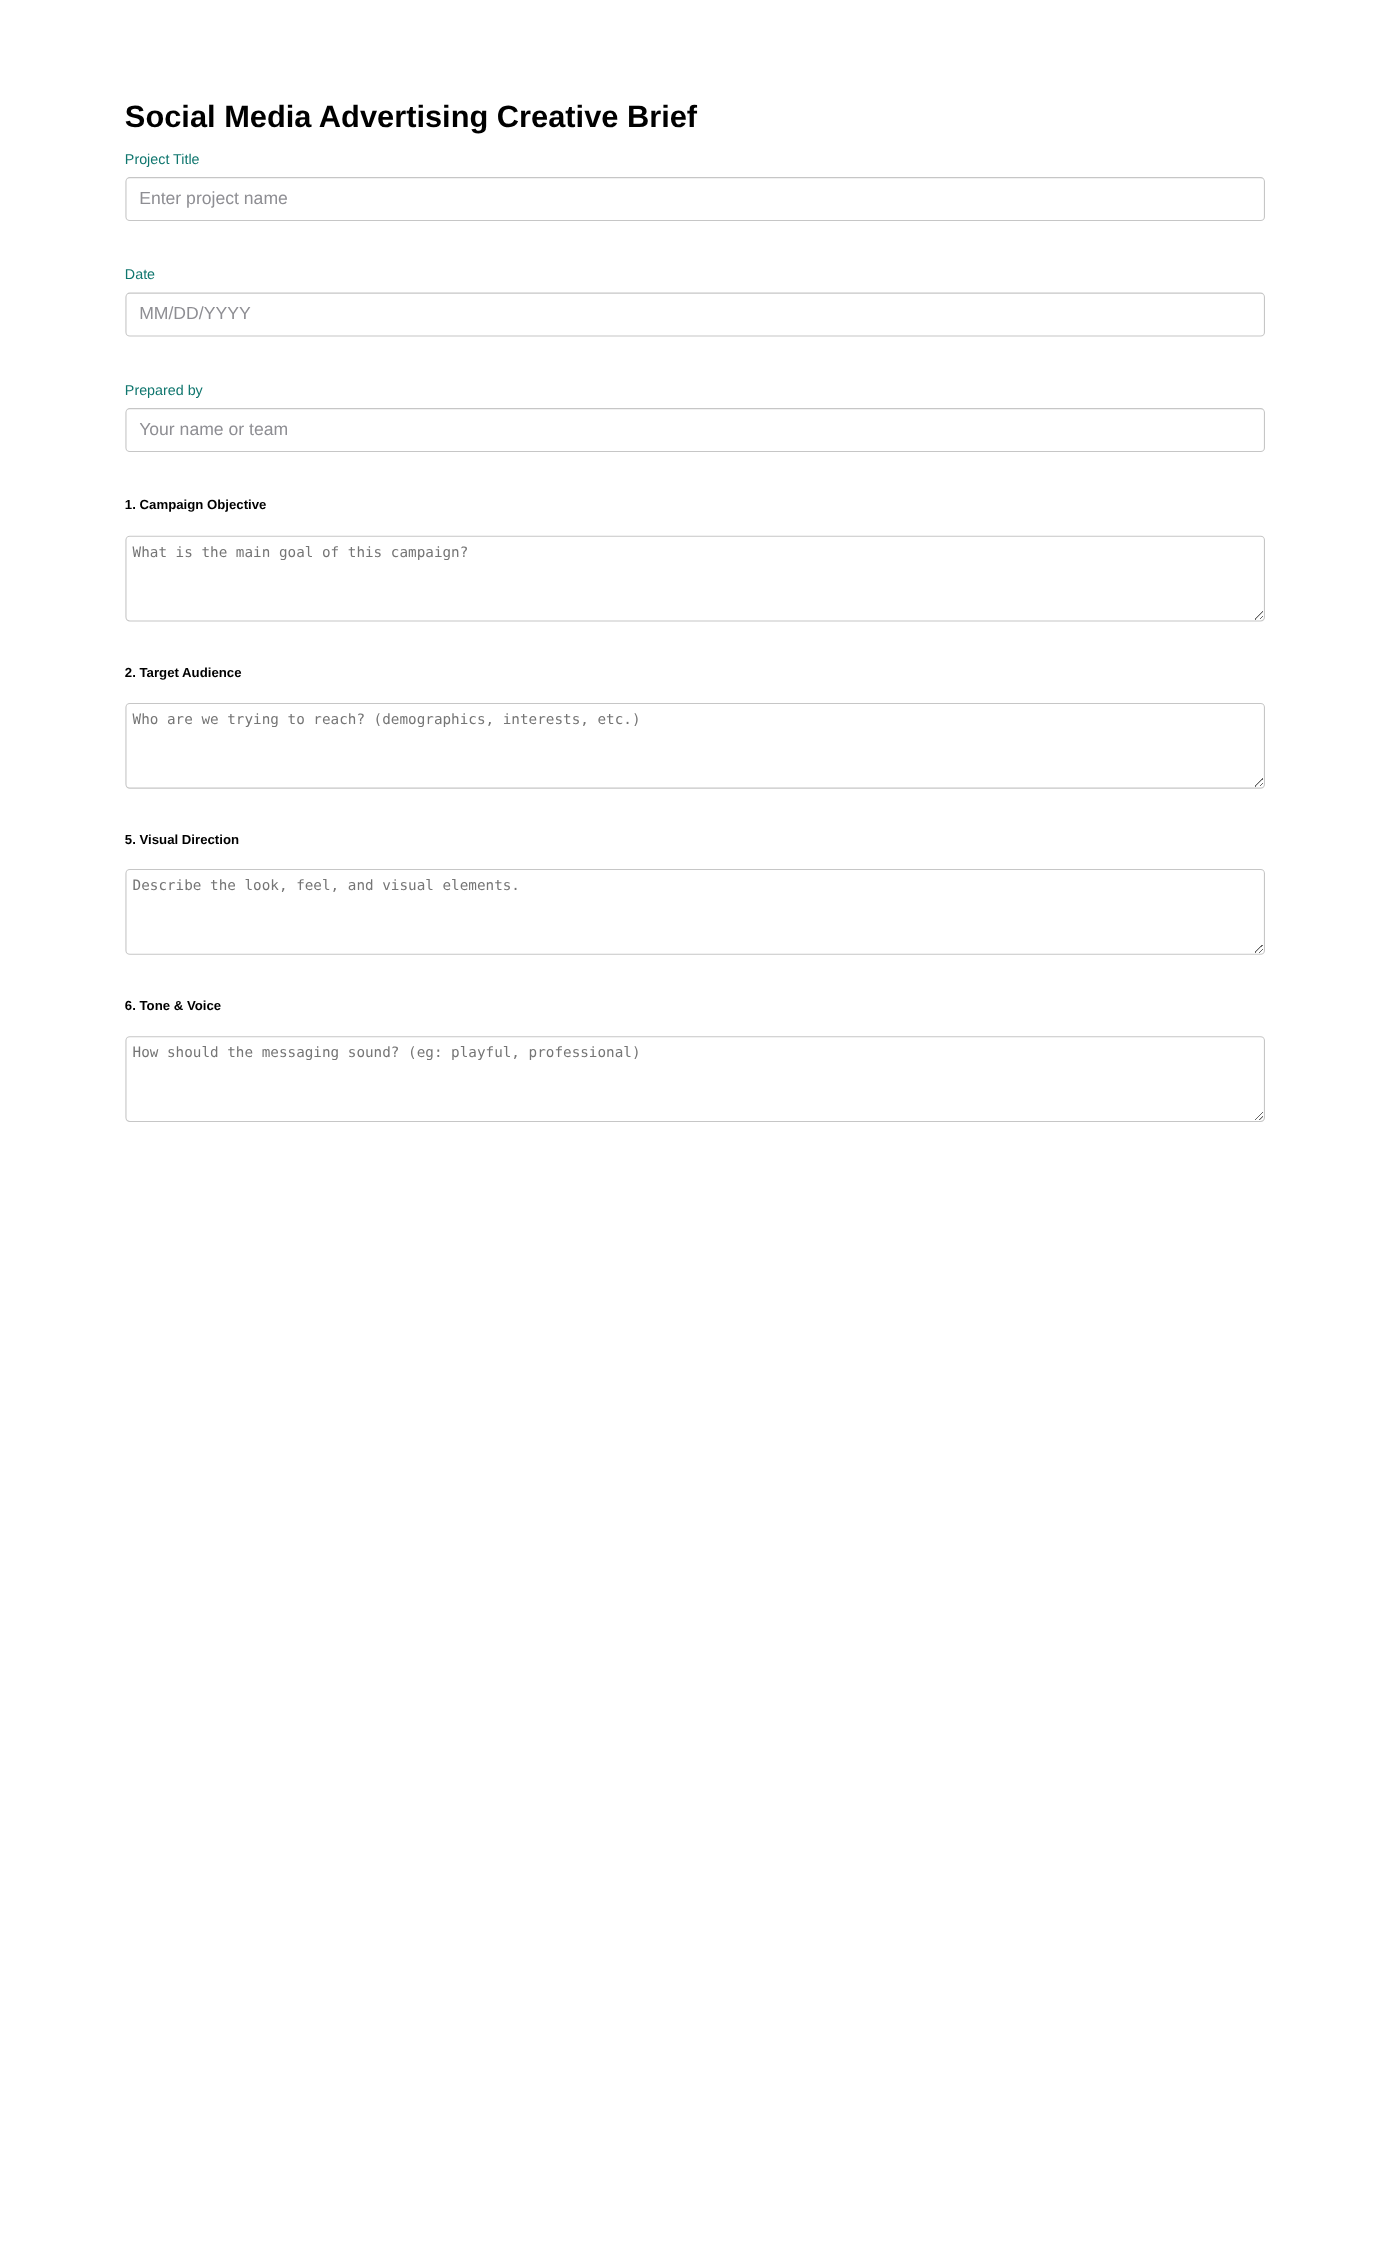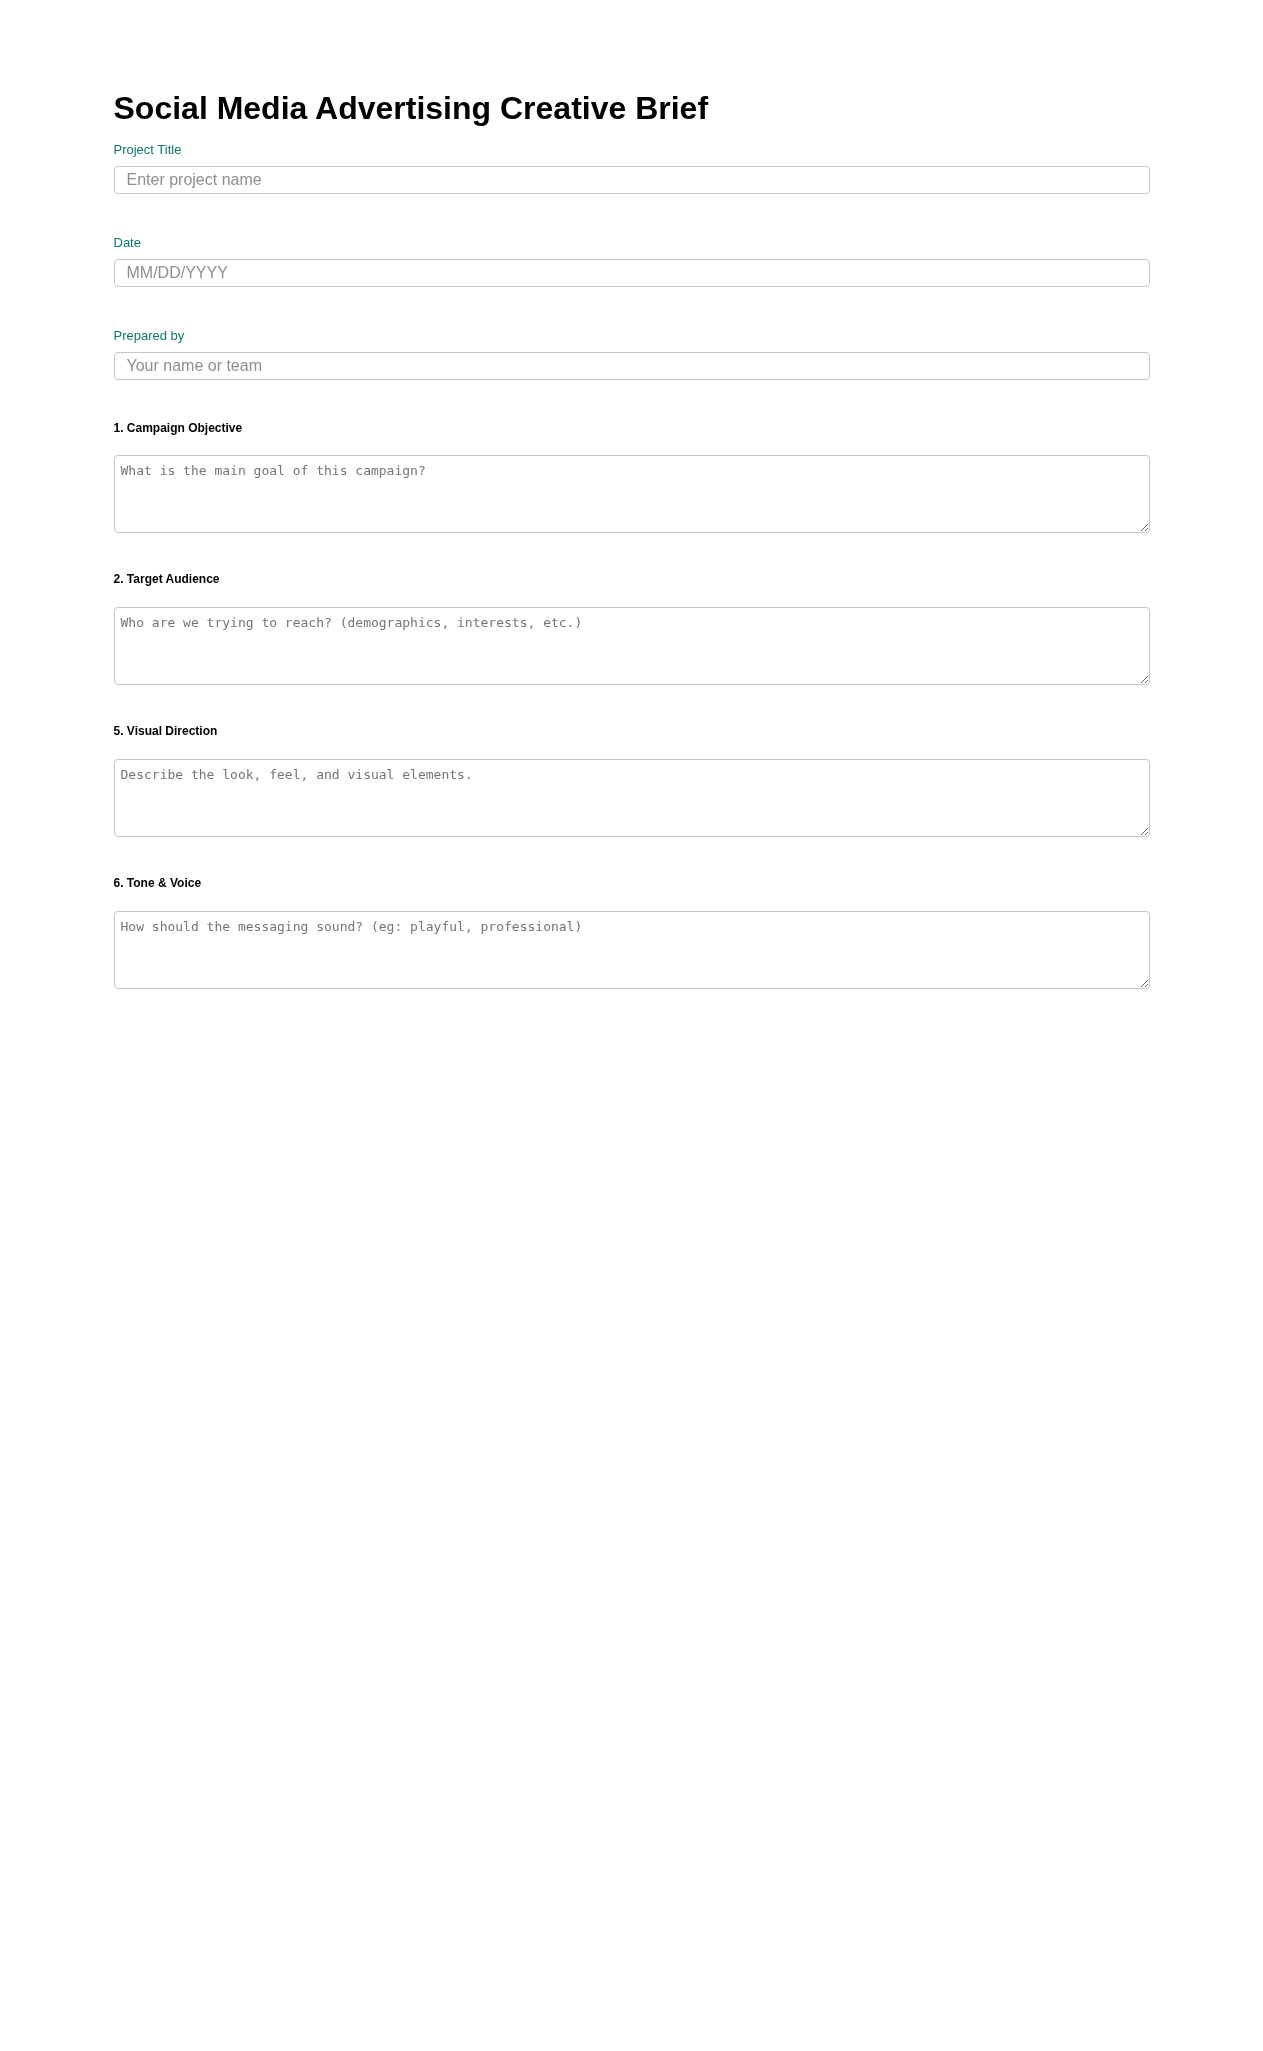"Social Media Advertising Creative Brief" h1.page-title { font-size: 32px -> 28px }
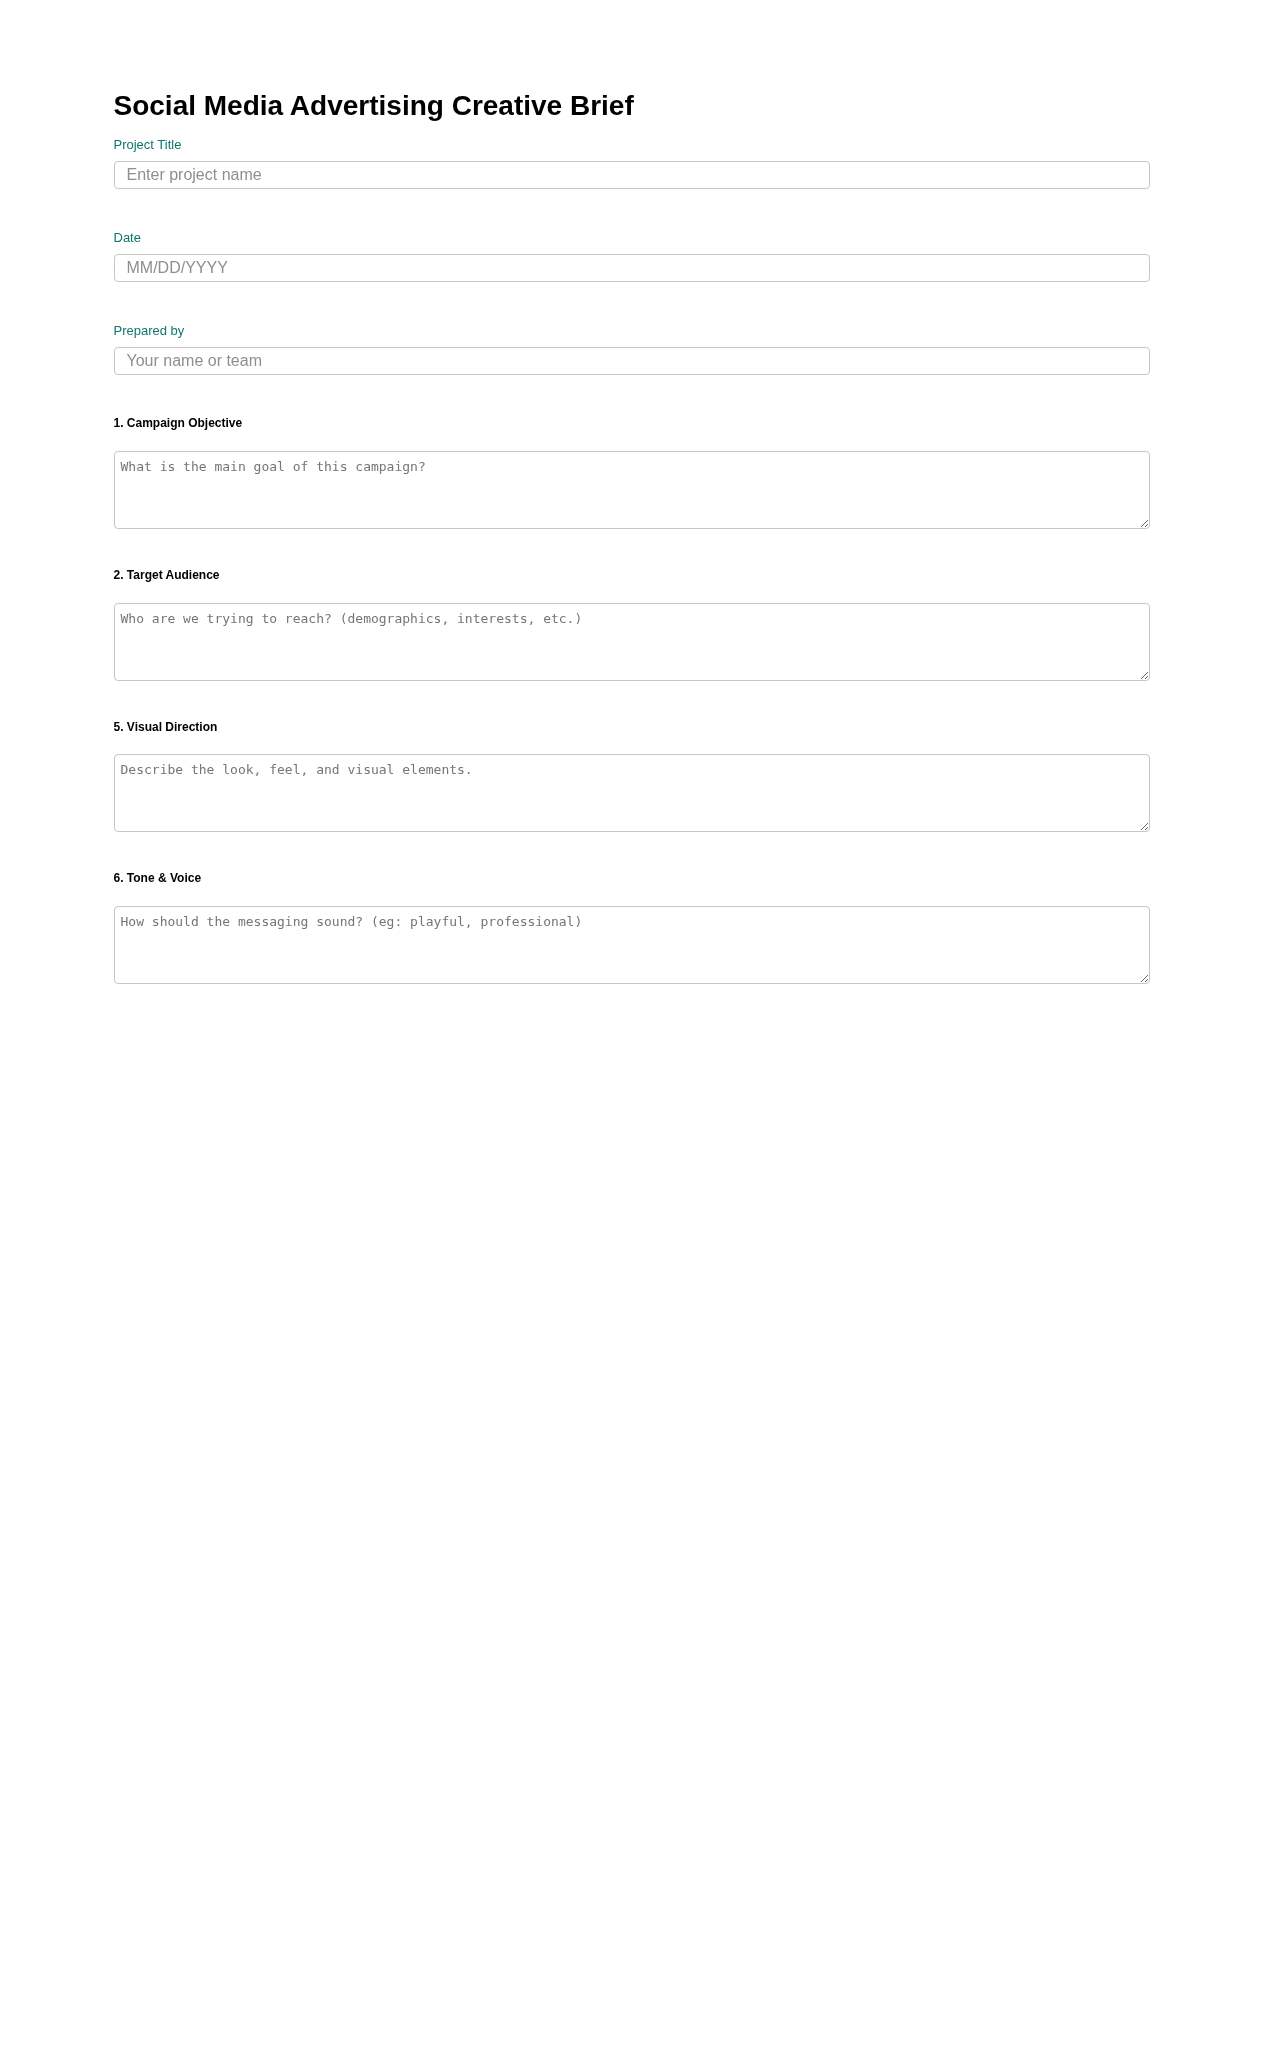"Enter project name" .field input { height: 28px -> 40px }
